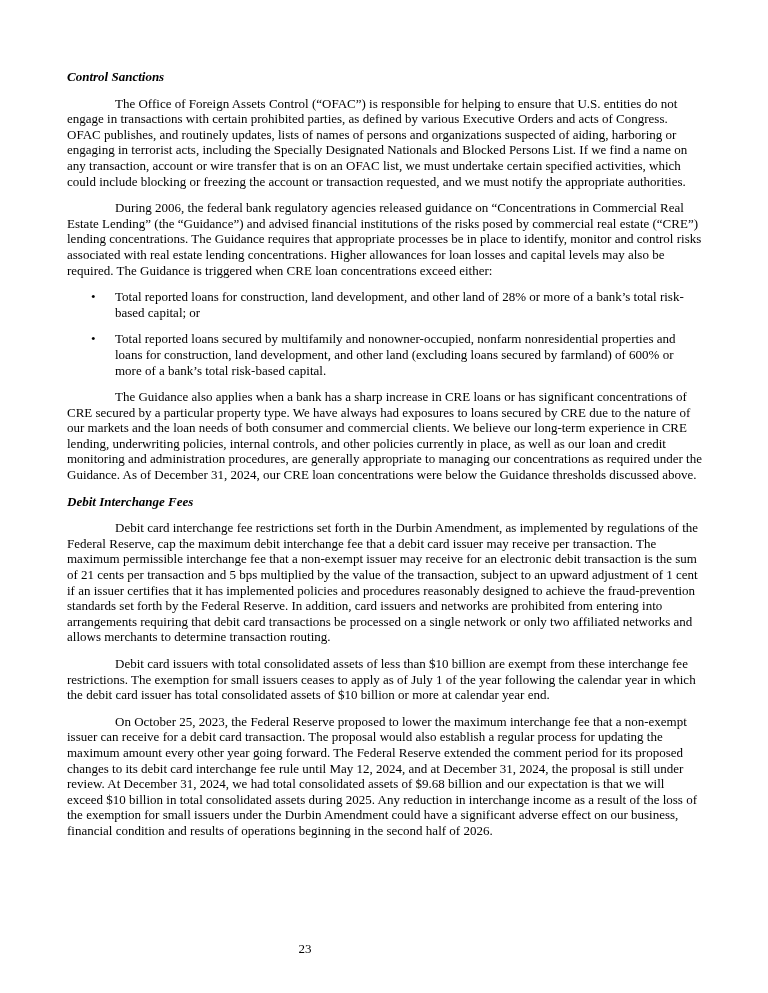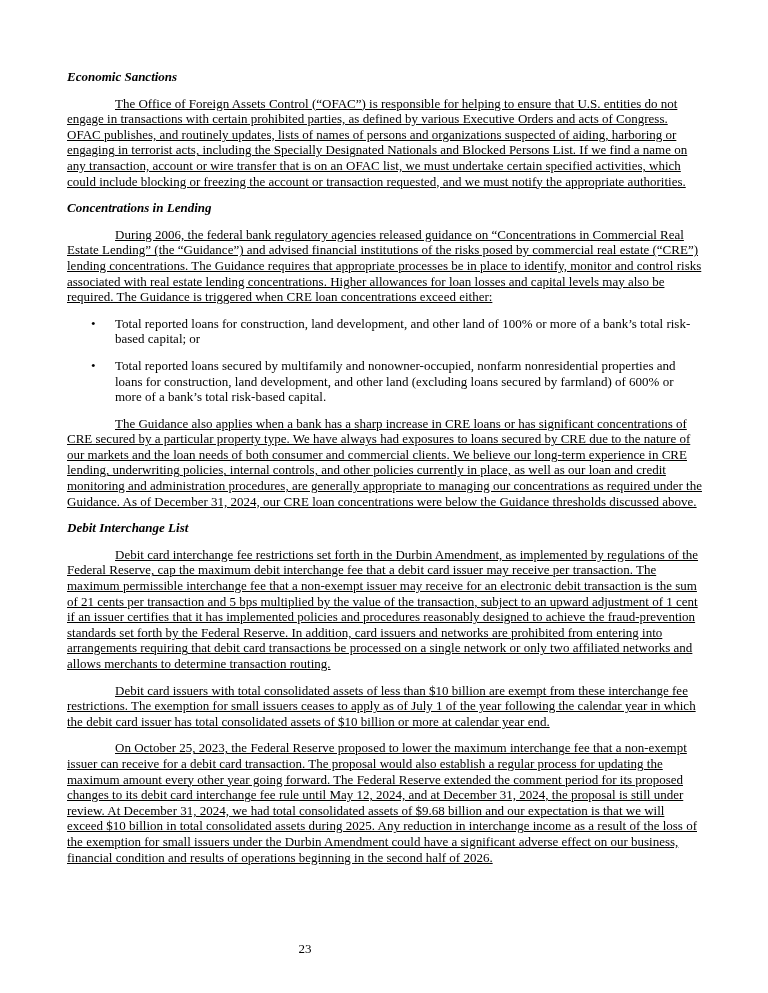"Economic Sanctions" h3.heading { text: Economic -> Control }
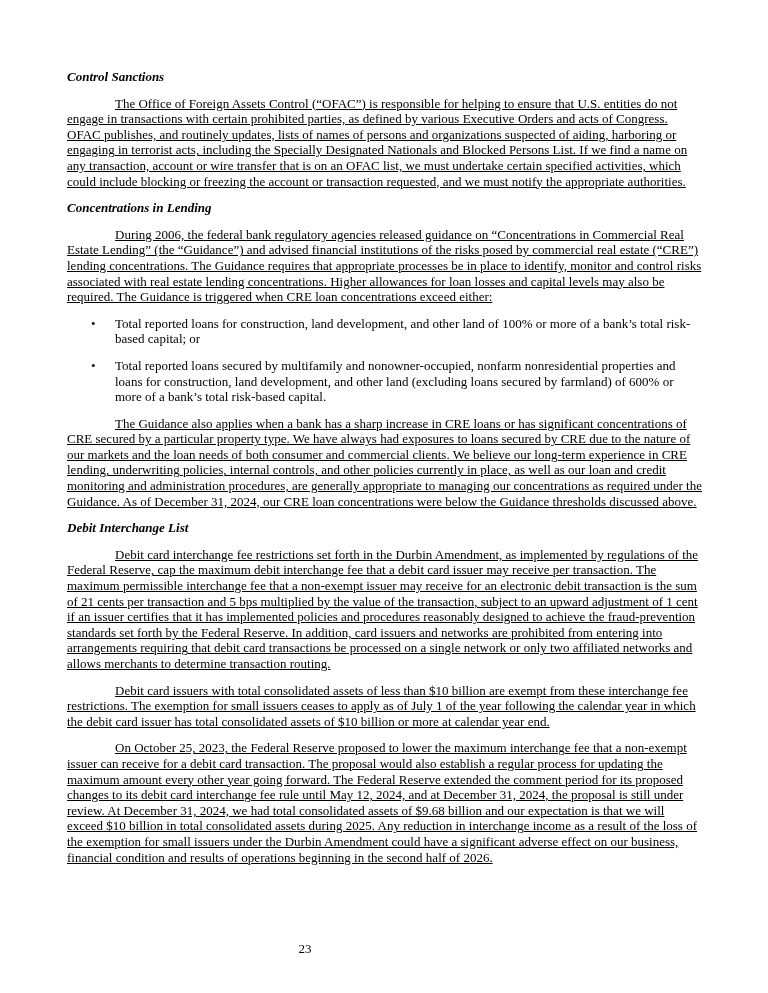"The Office of Foreign Assets" .para { text-decoration: underline -> none }
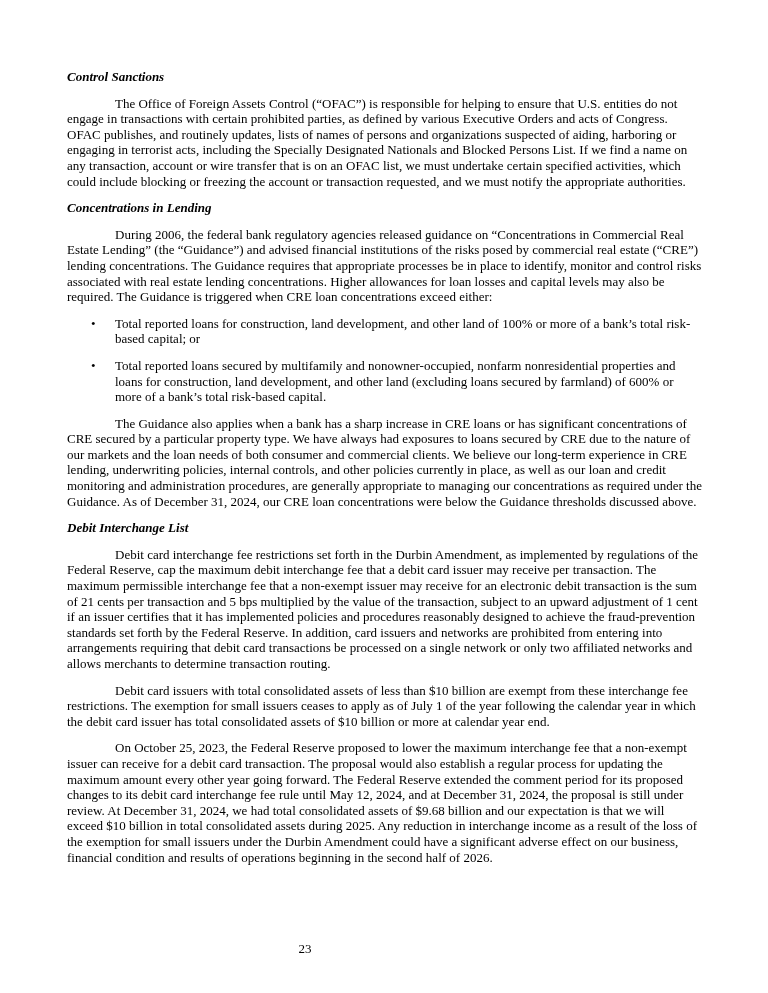"Concentrations in Lending" h3.heading { html: <h3>Concentrations in Lending</h3> -> none }
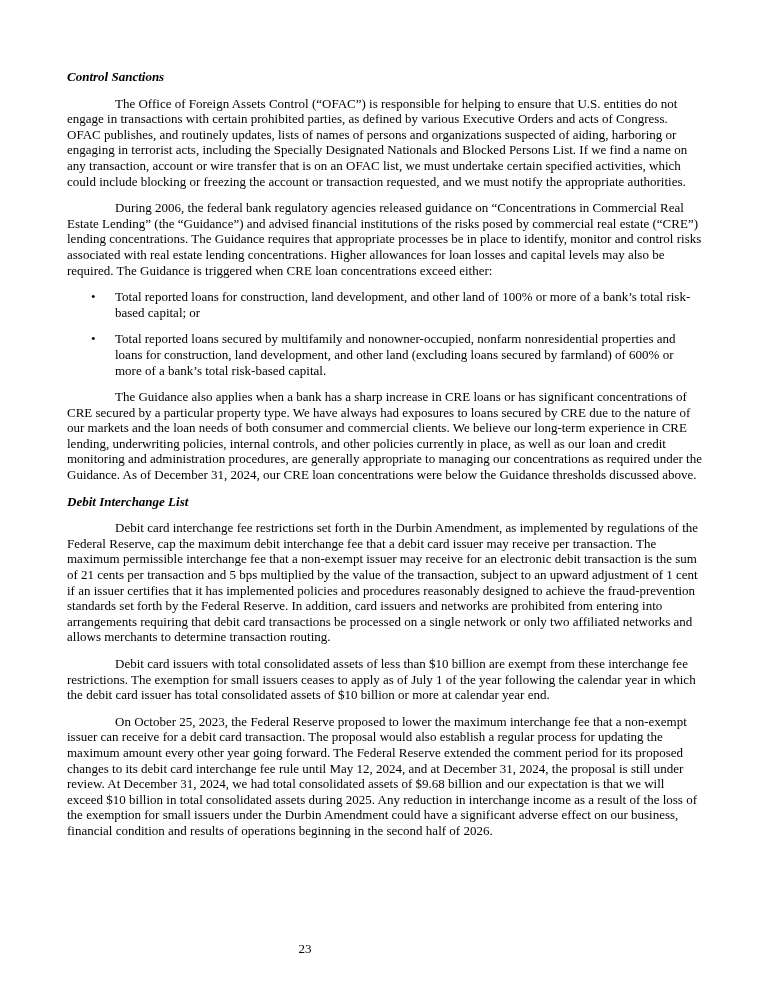"Total reported loans for construction," span.bullet-text { text: 100% -> 28% }
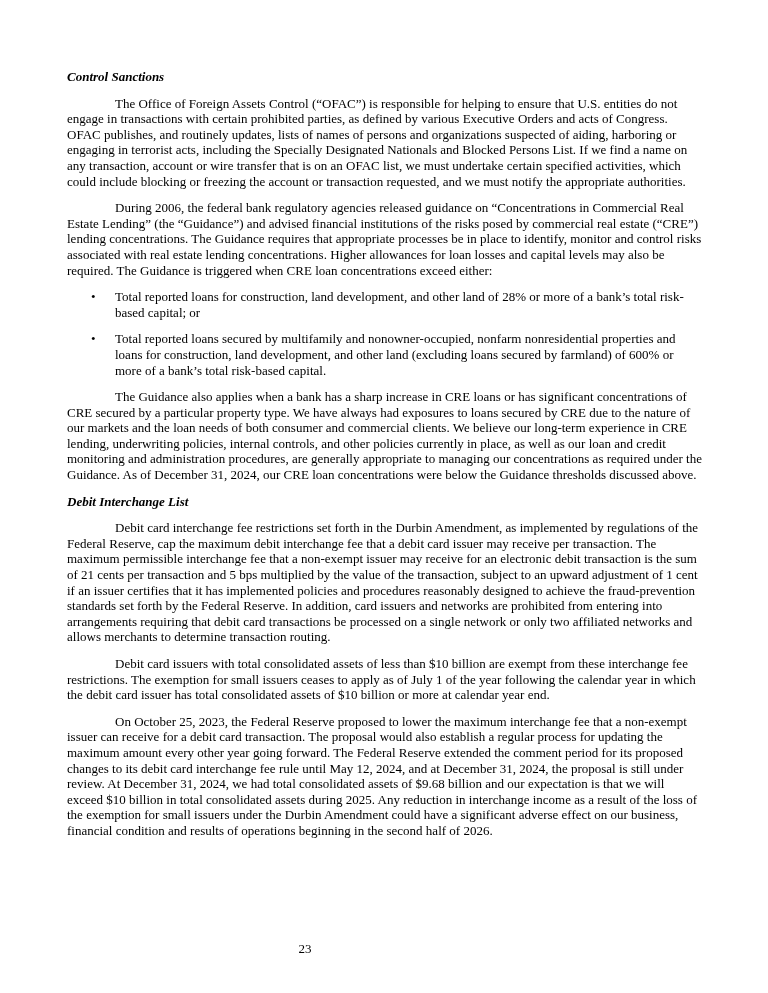"Debit Interchange List" h3.heading { text: List -> Fees }
